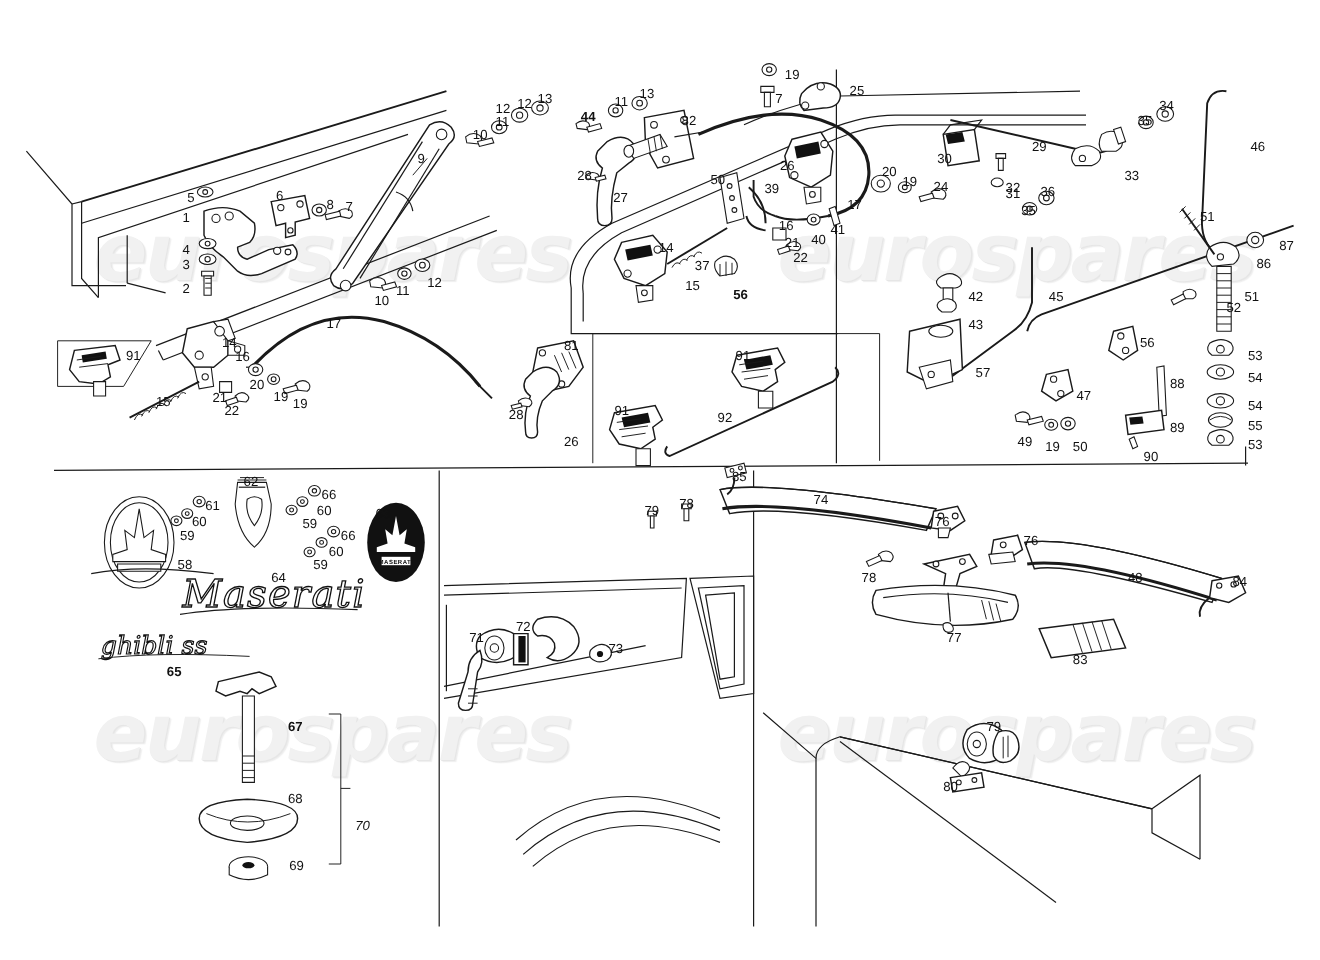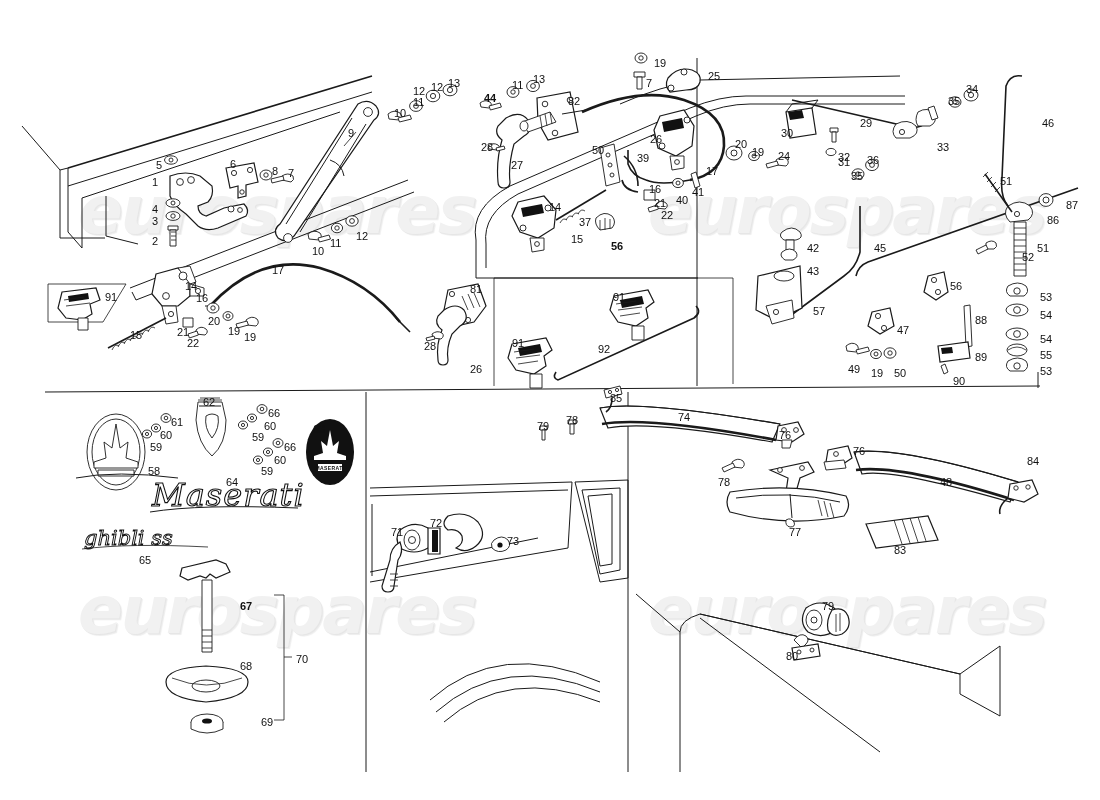"84" div.lbl { top: 456px -> 480px }
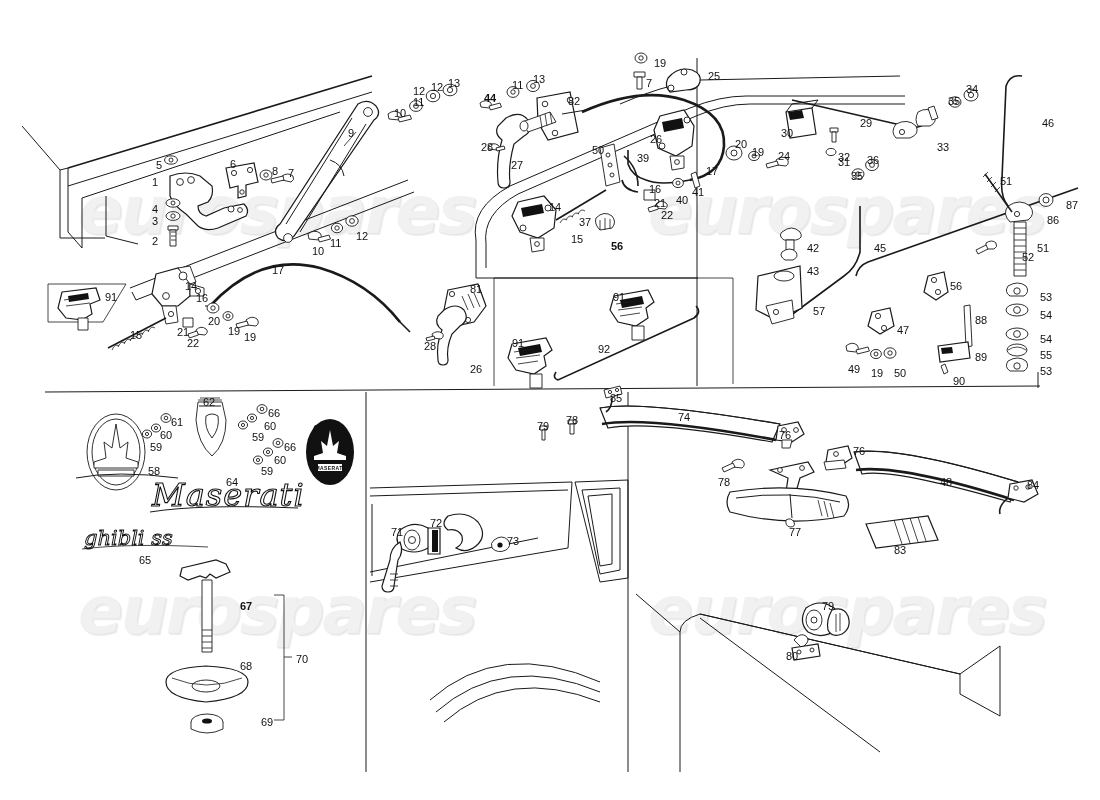"65" div.lbl { font-weight: none -> bold }
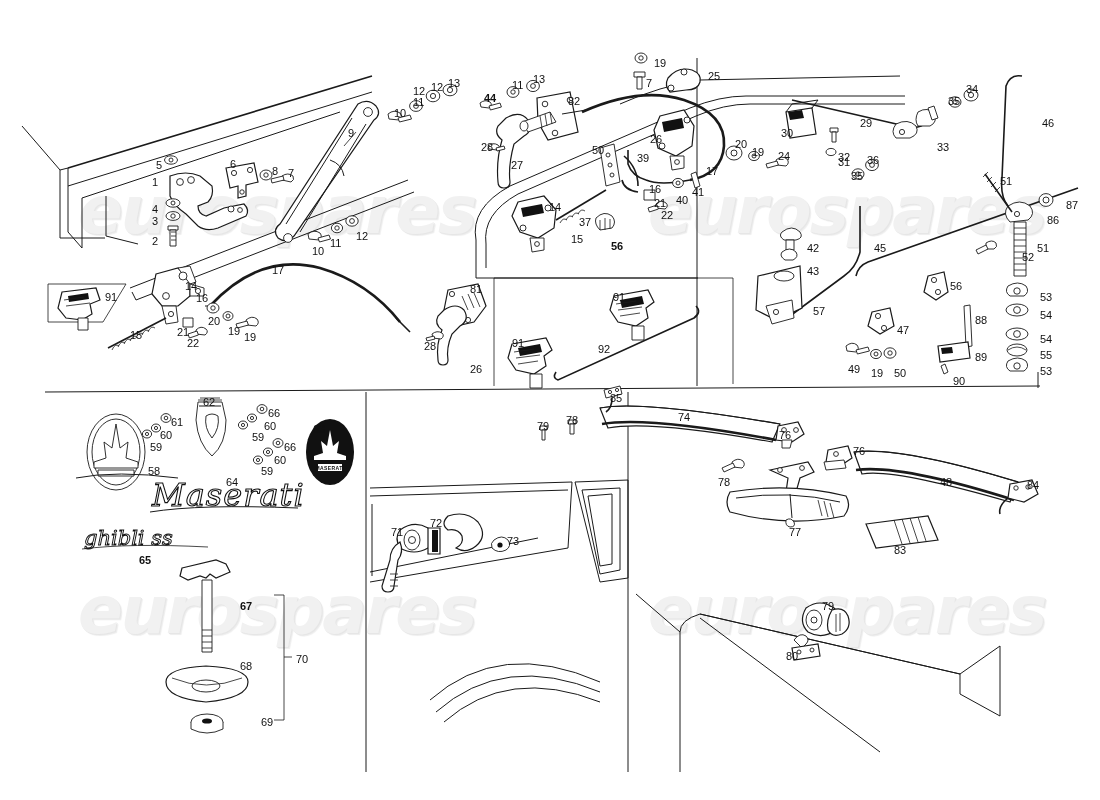"70" div.lbl { font-style: none -> italic; top: 654px -> 684px }
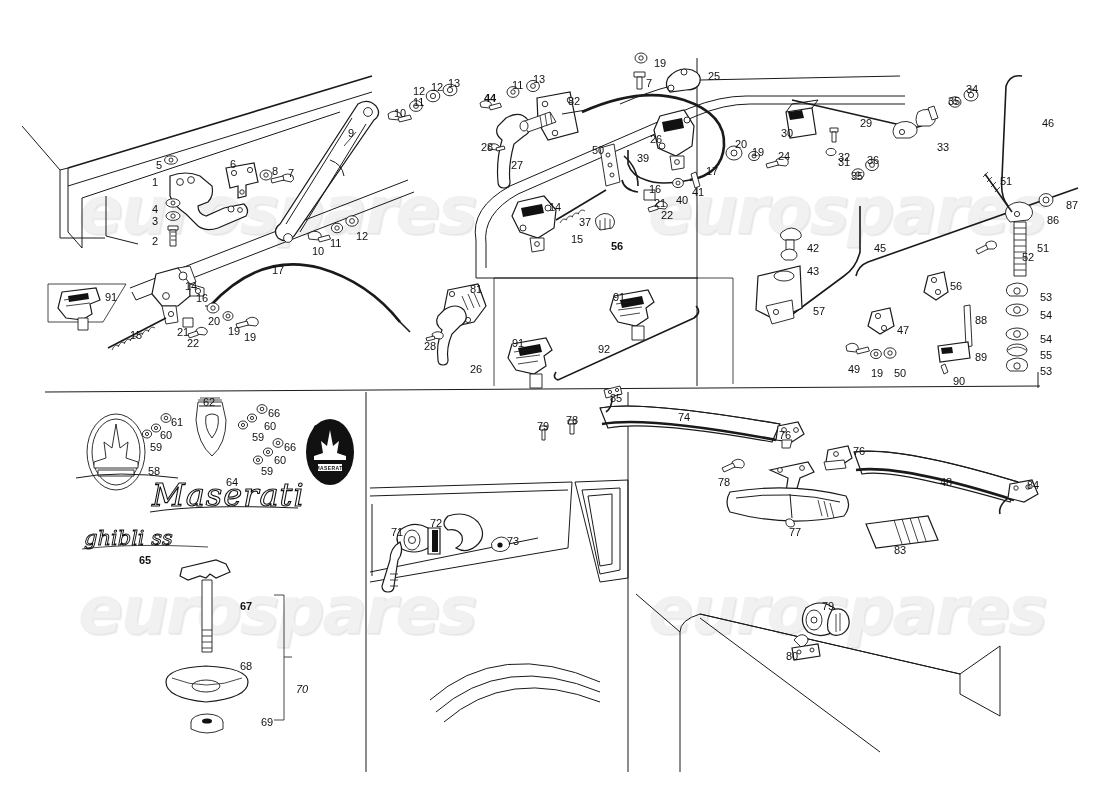"69" div.lbl { margin-left: 20px -> none }
